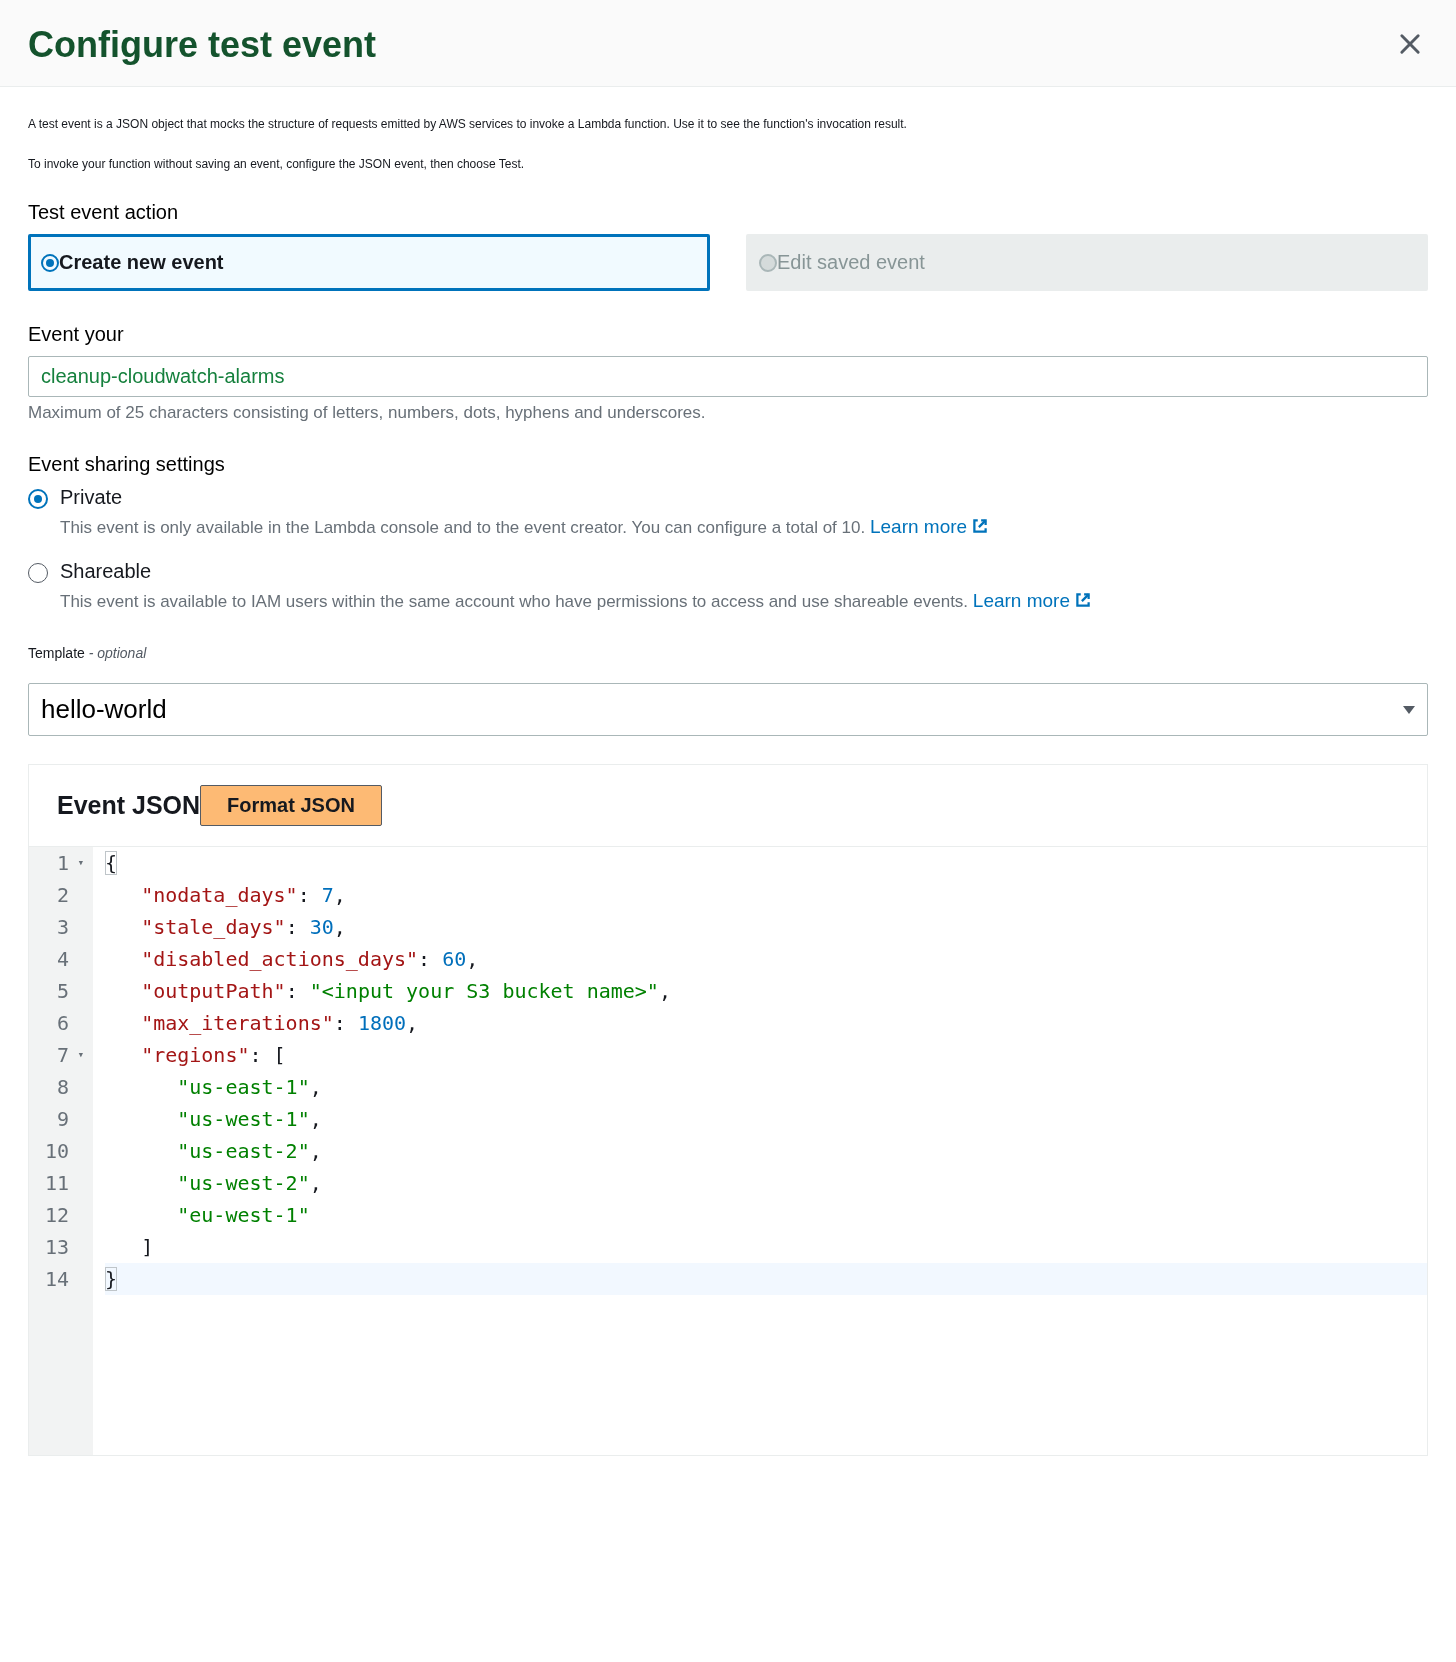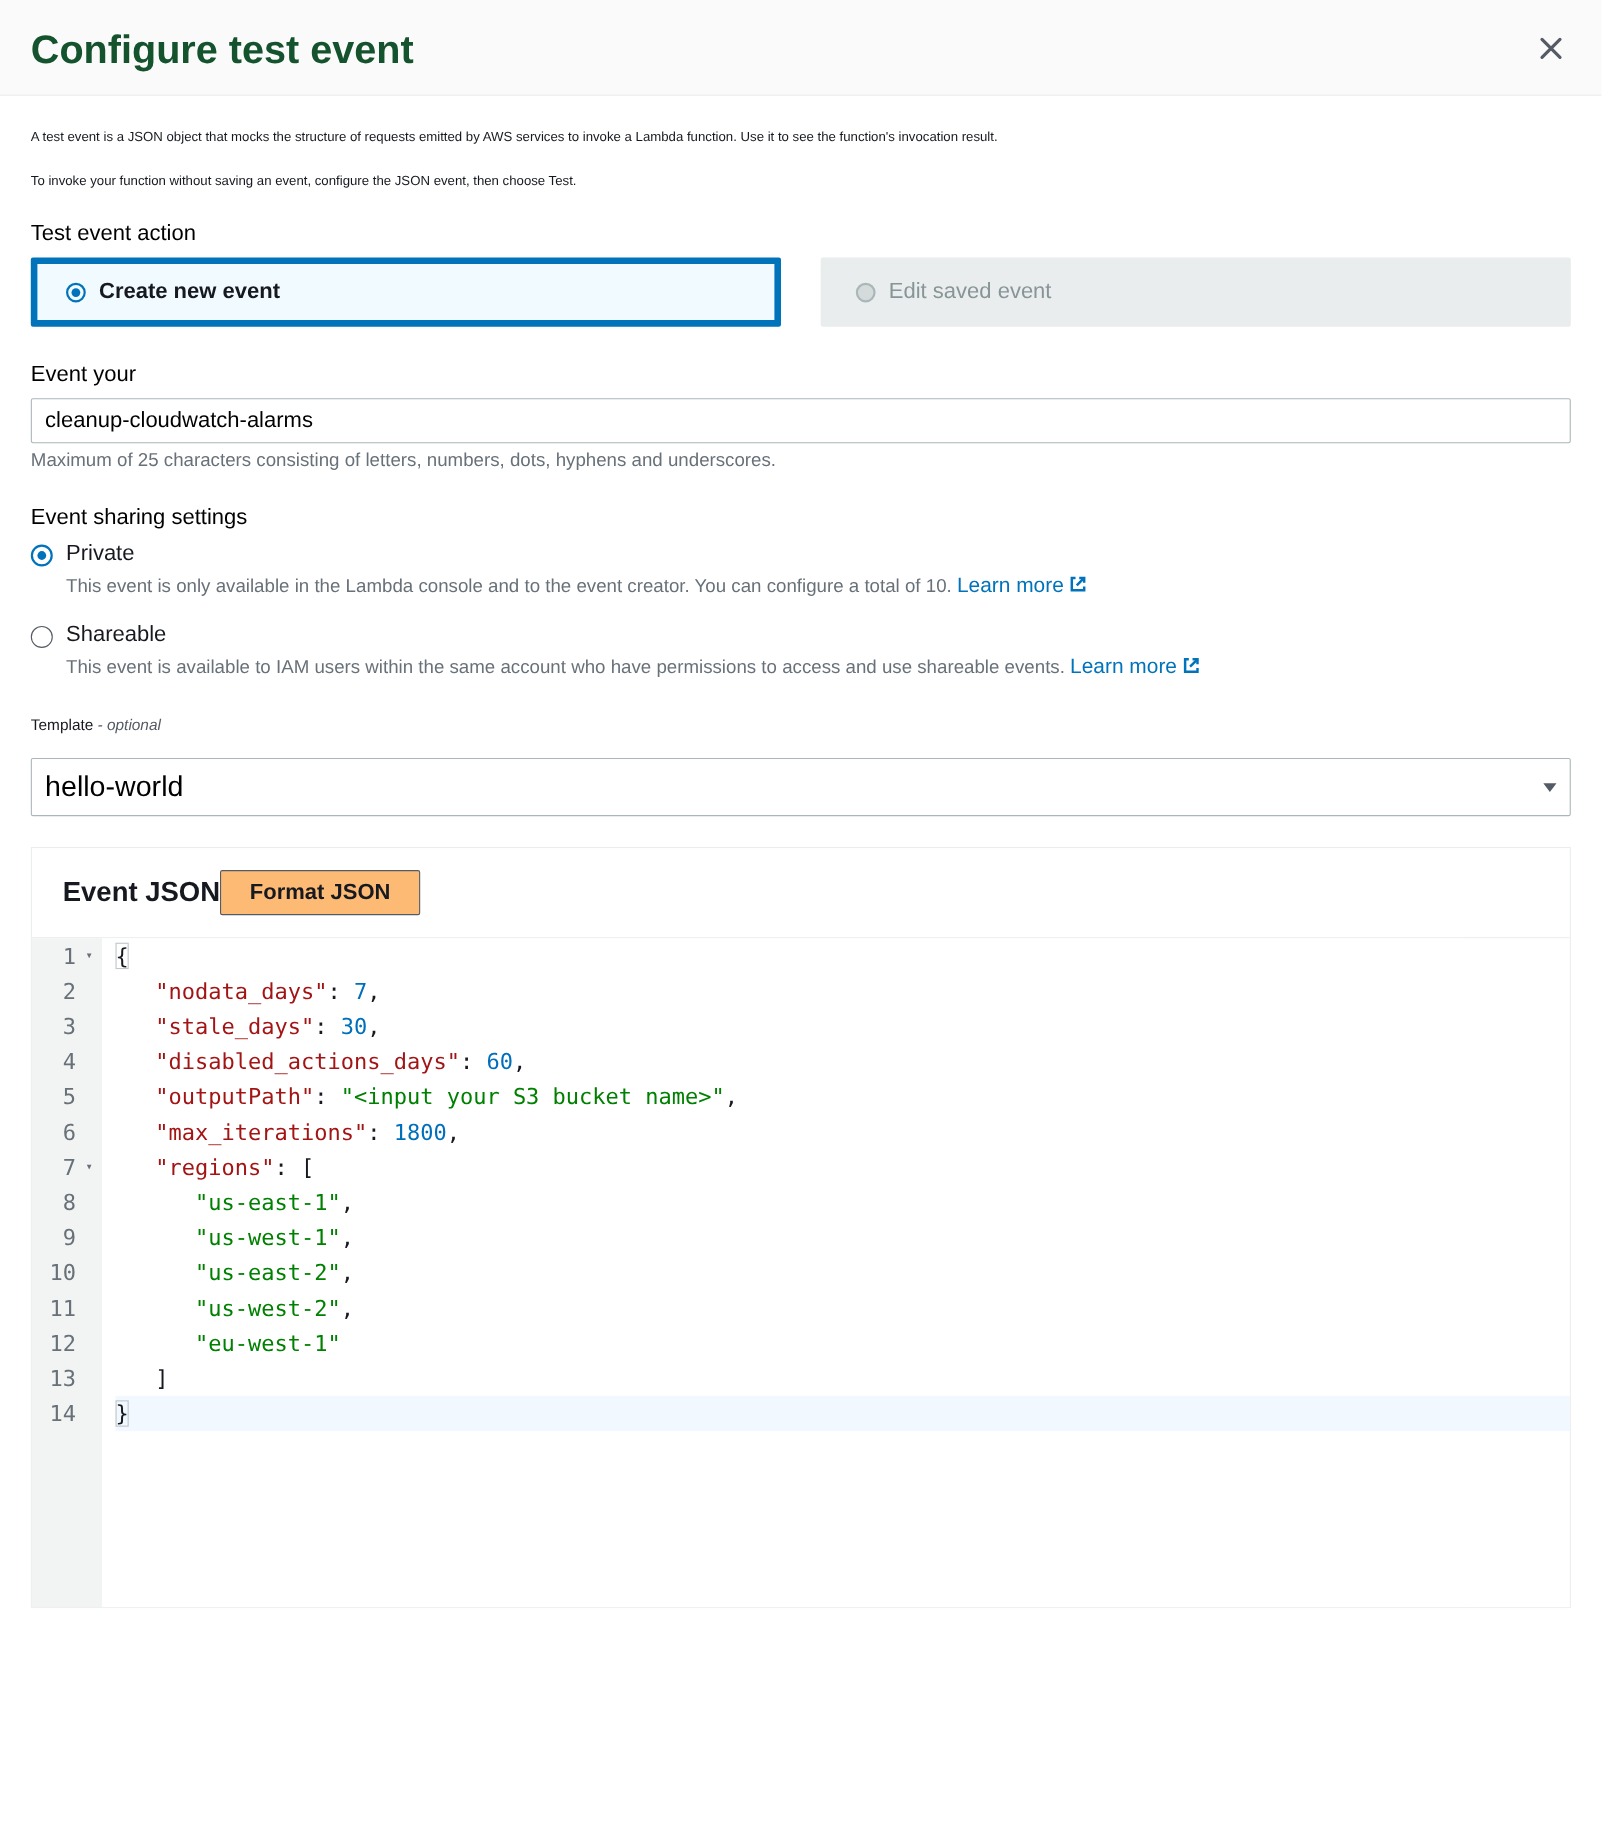"Create new event" .seg-opt { border: 6px solid #0ea5e9 -> 3px solid #0ea5e9; gap: 12px -> none; padding: 14px 26px -> 14px 10px }
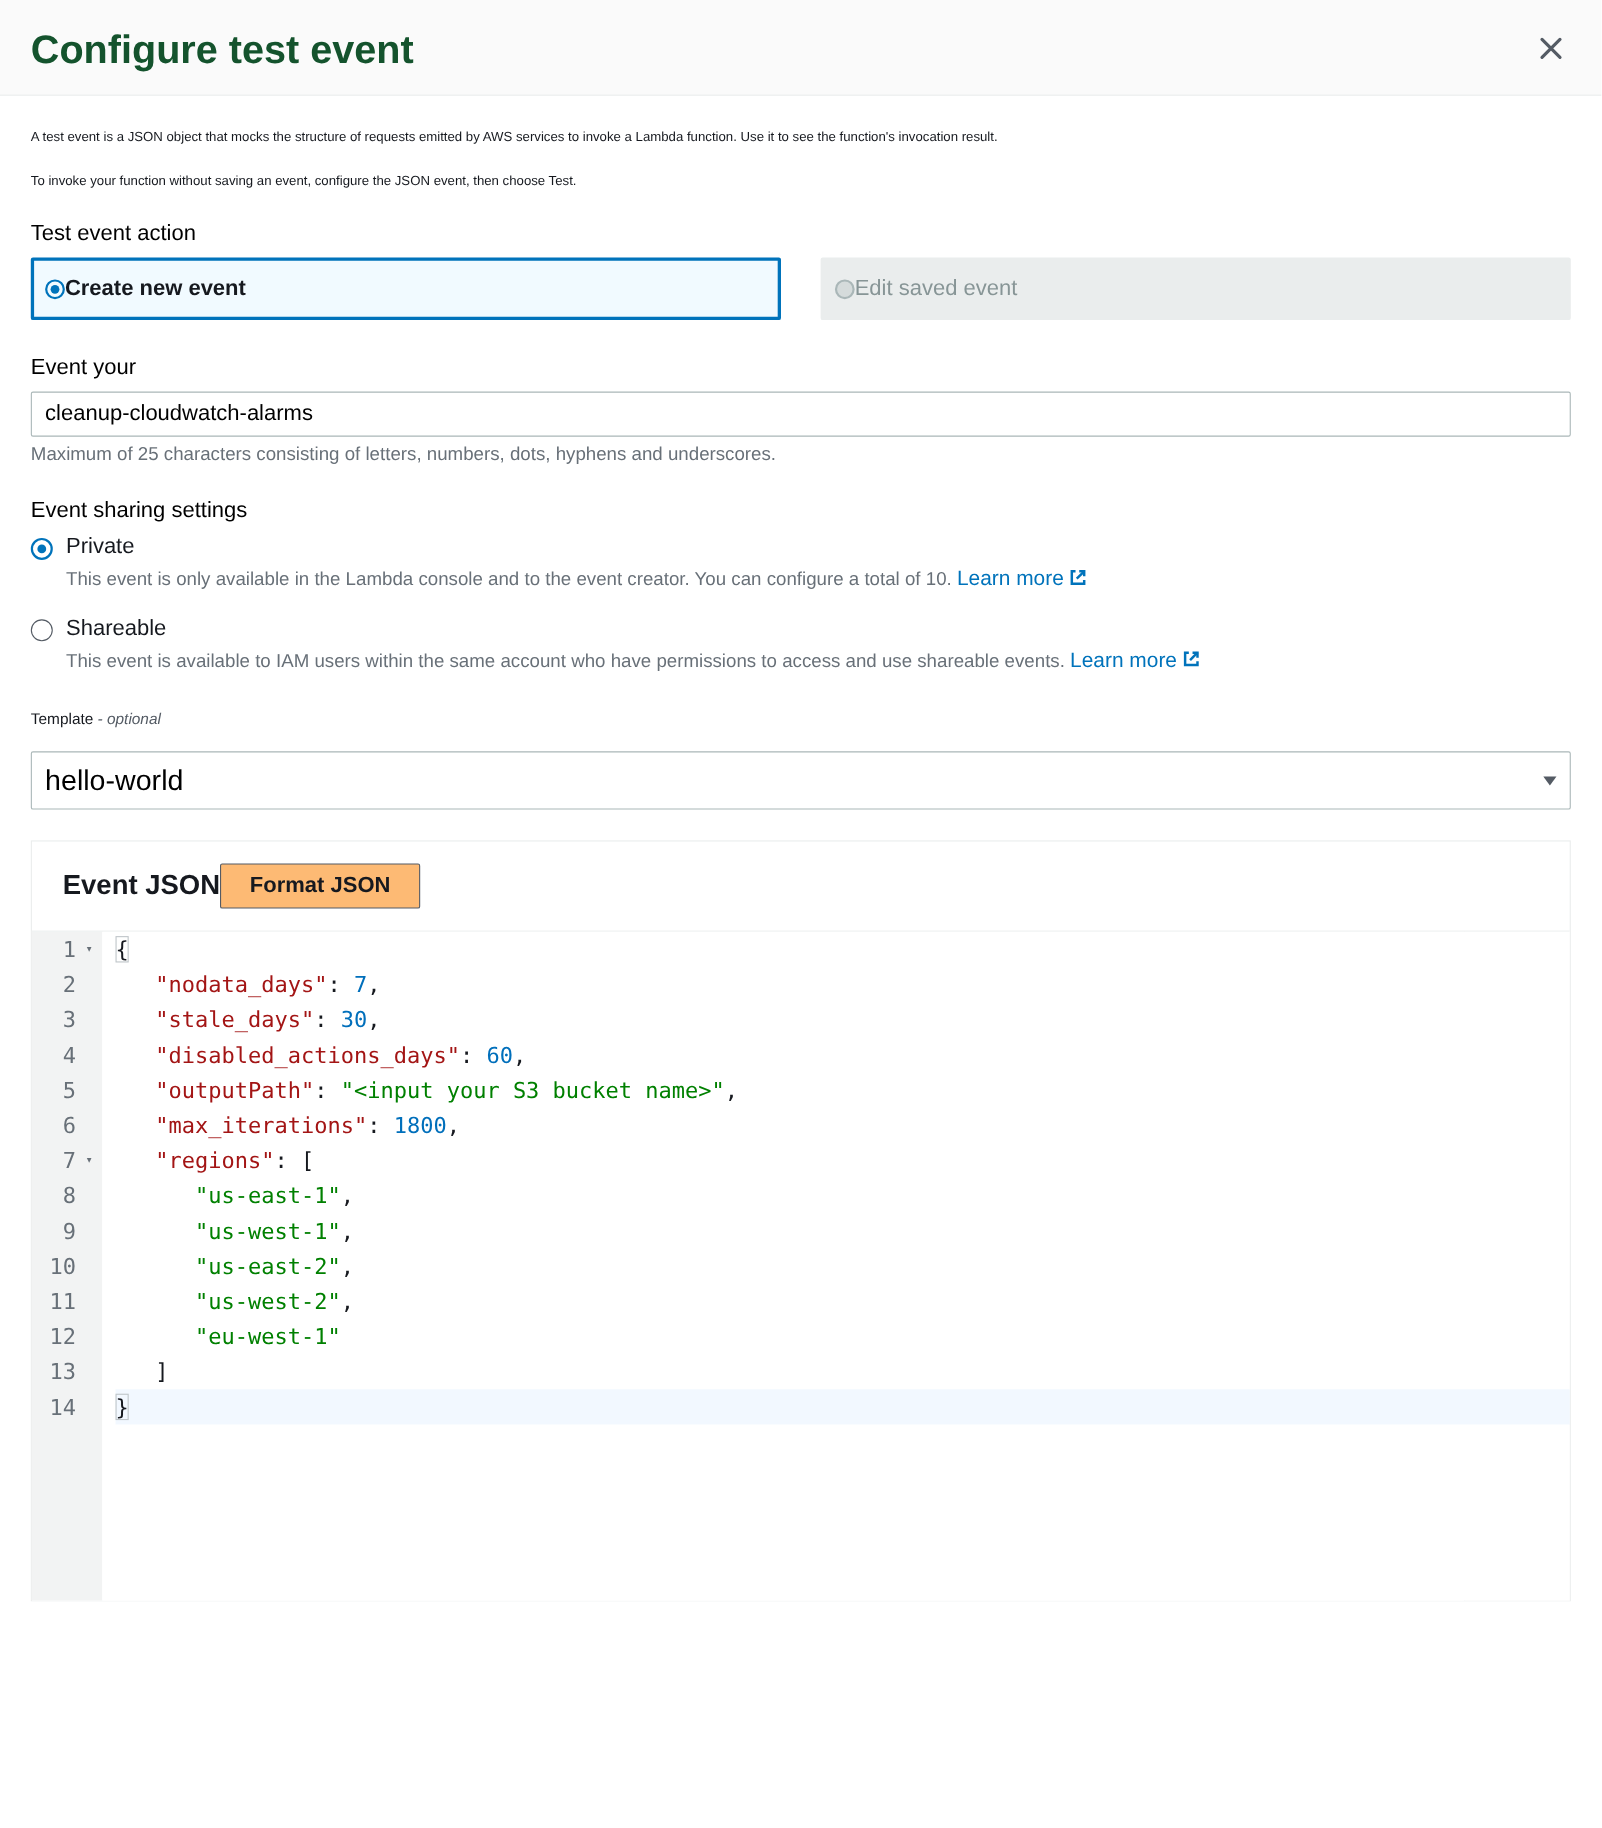"cleanup-cloudwatch-alarms" .text-input { color: #000000 -> #15803d }
